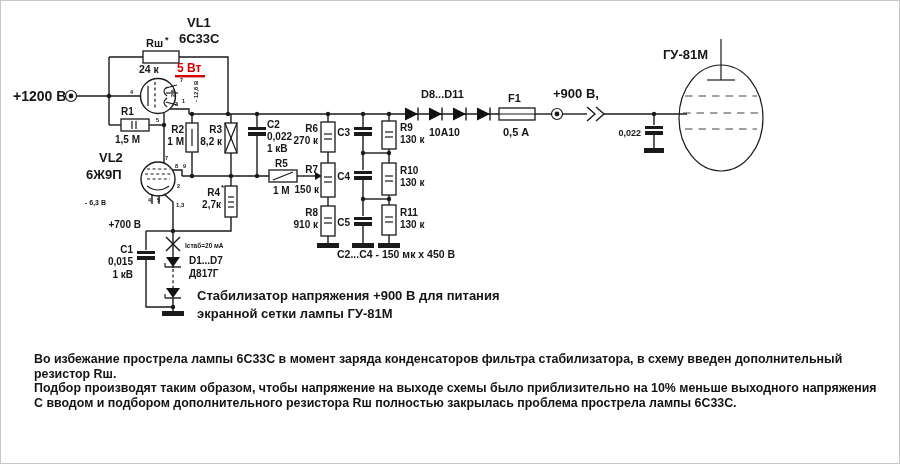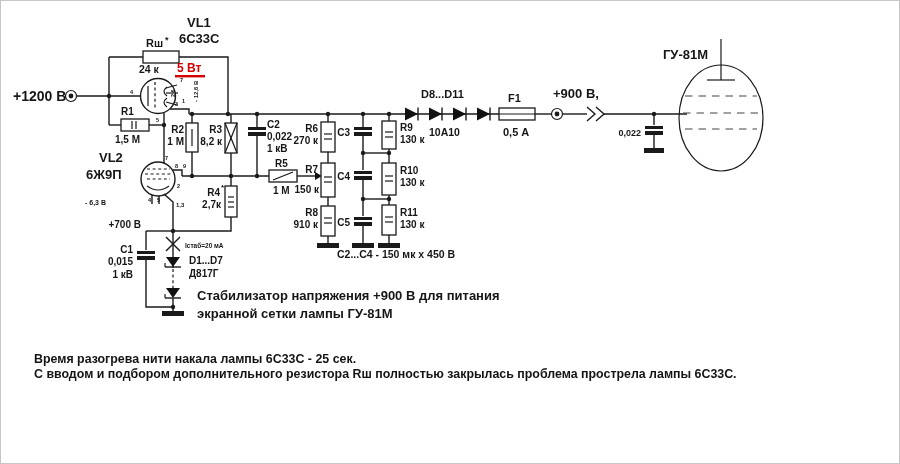"Во избежание прострела лампы 6С33С" div { html: none -> <div>Во избежание прострела лампы 6С33С в момент заряда конденсаторов фильтра стабилизатора, в схему введен дополнительный резистор Rш.</div> }
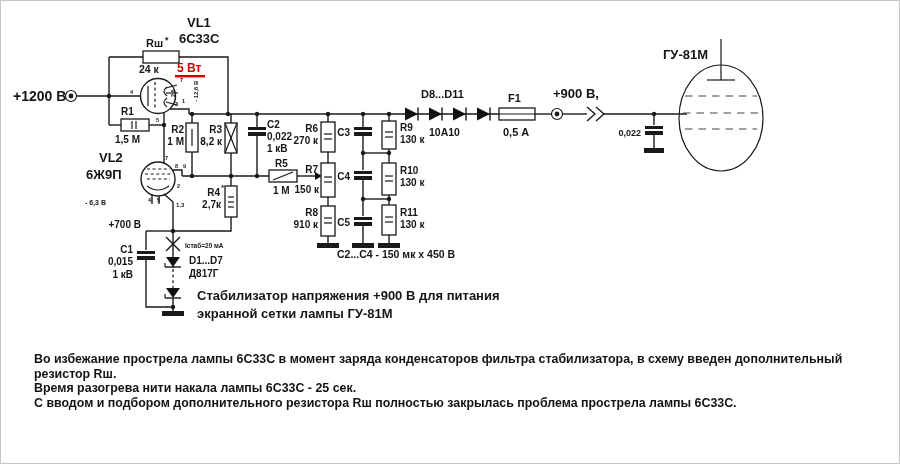"Подбор производят таким образом, чтобы" div { html: none -> <div>Подбор производят таким образом, чтобы напряжение на выходе схемы было приблизительно на 10% меньше выходного напряжения</div> }
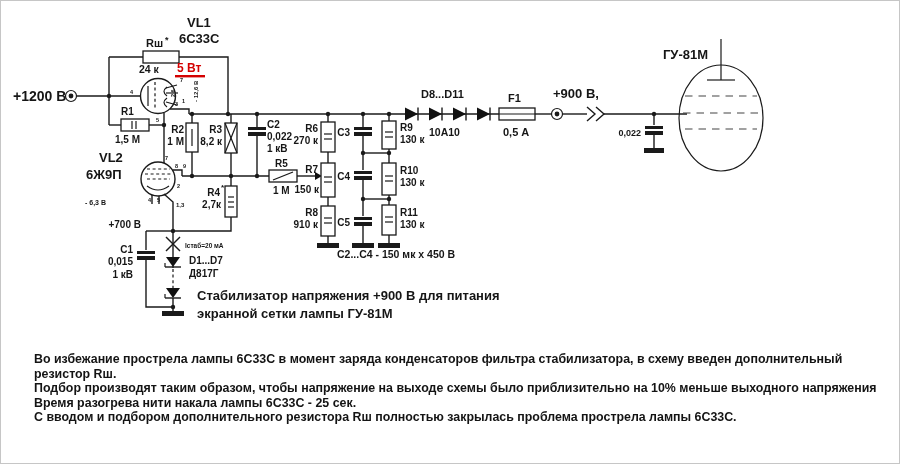"Время разогрева нити накала лампы" div { html: <div>Время разогрева нити накала лампы 6С33С - 25 сек.</div> -> none }
